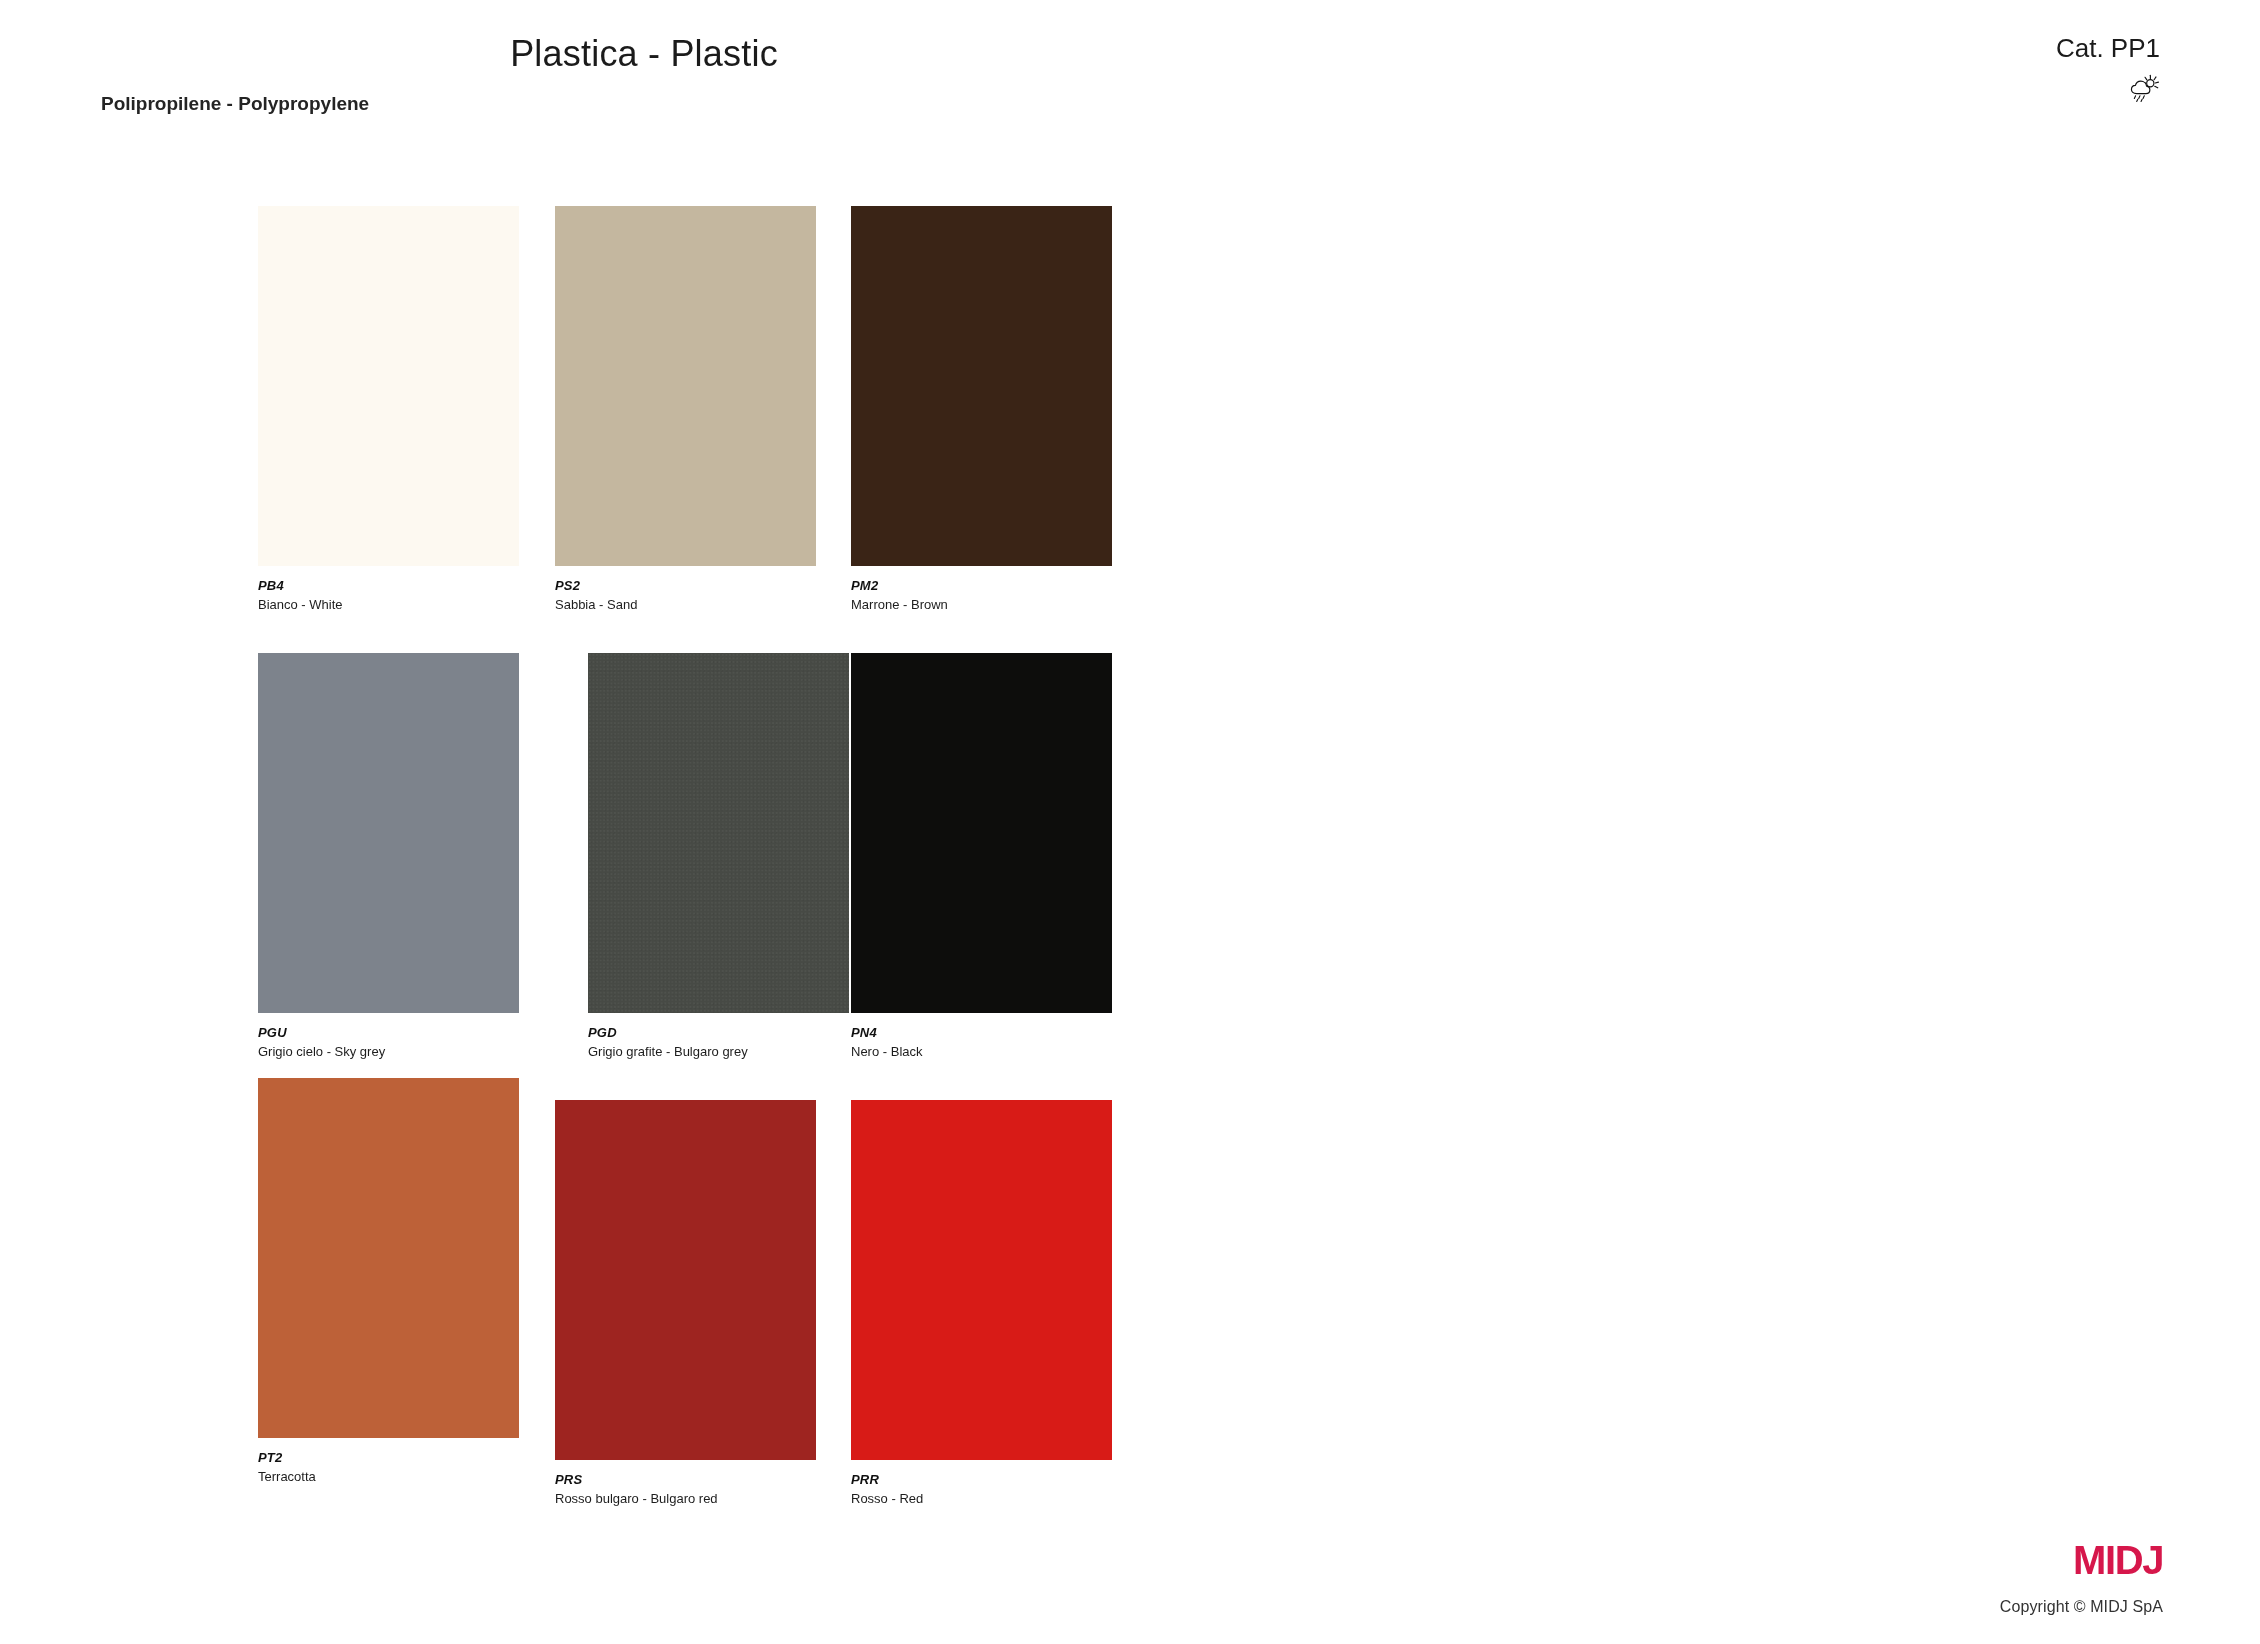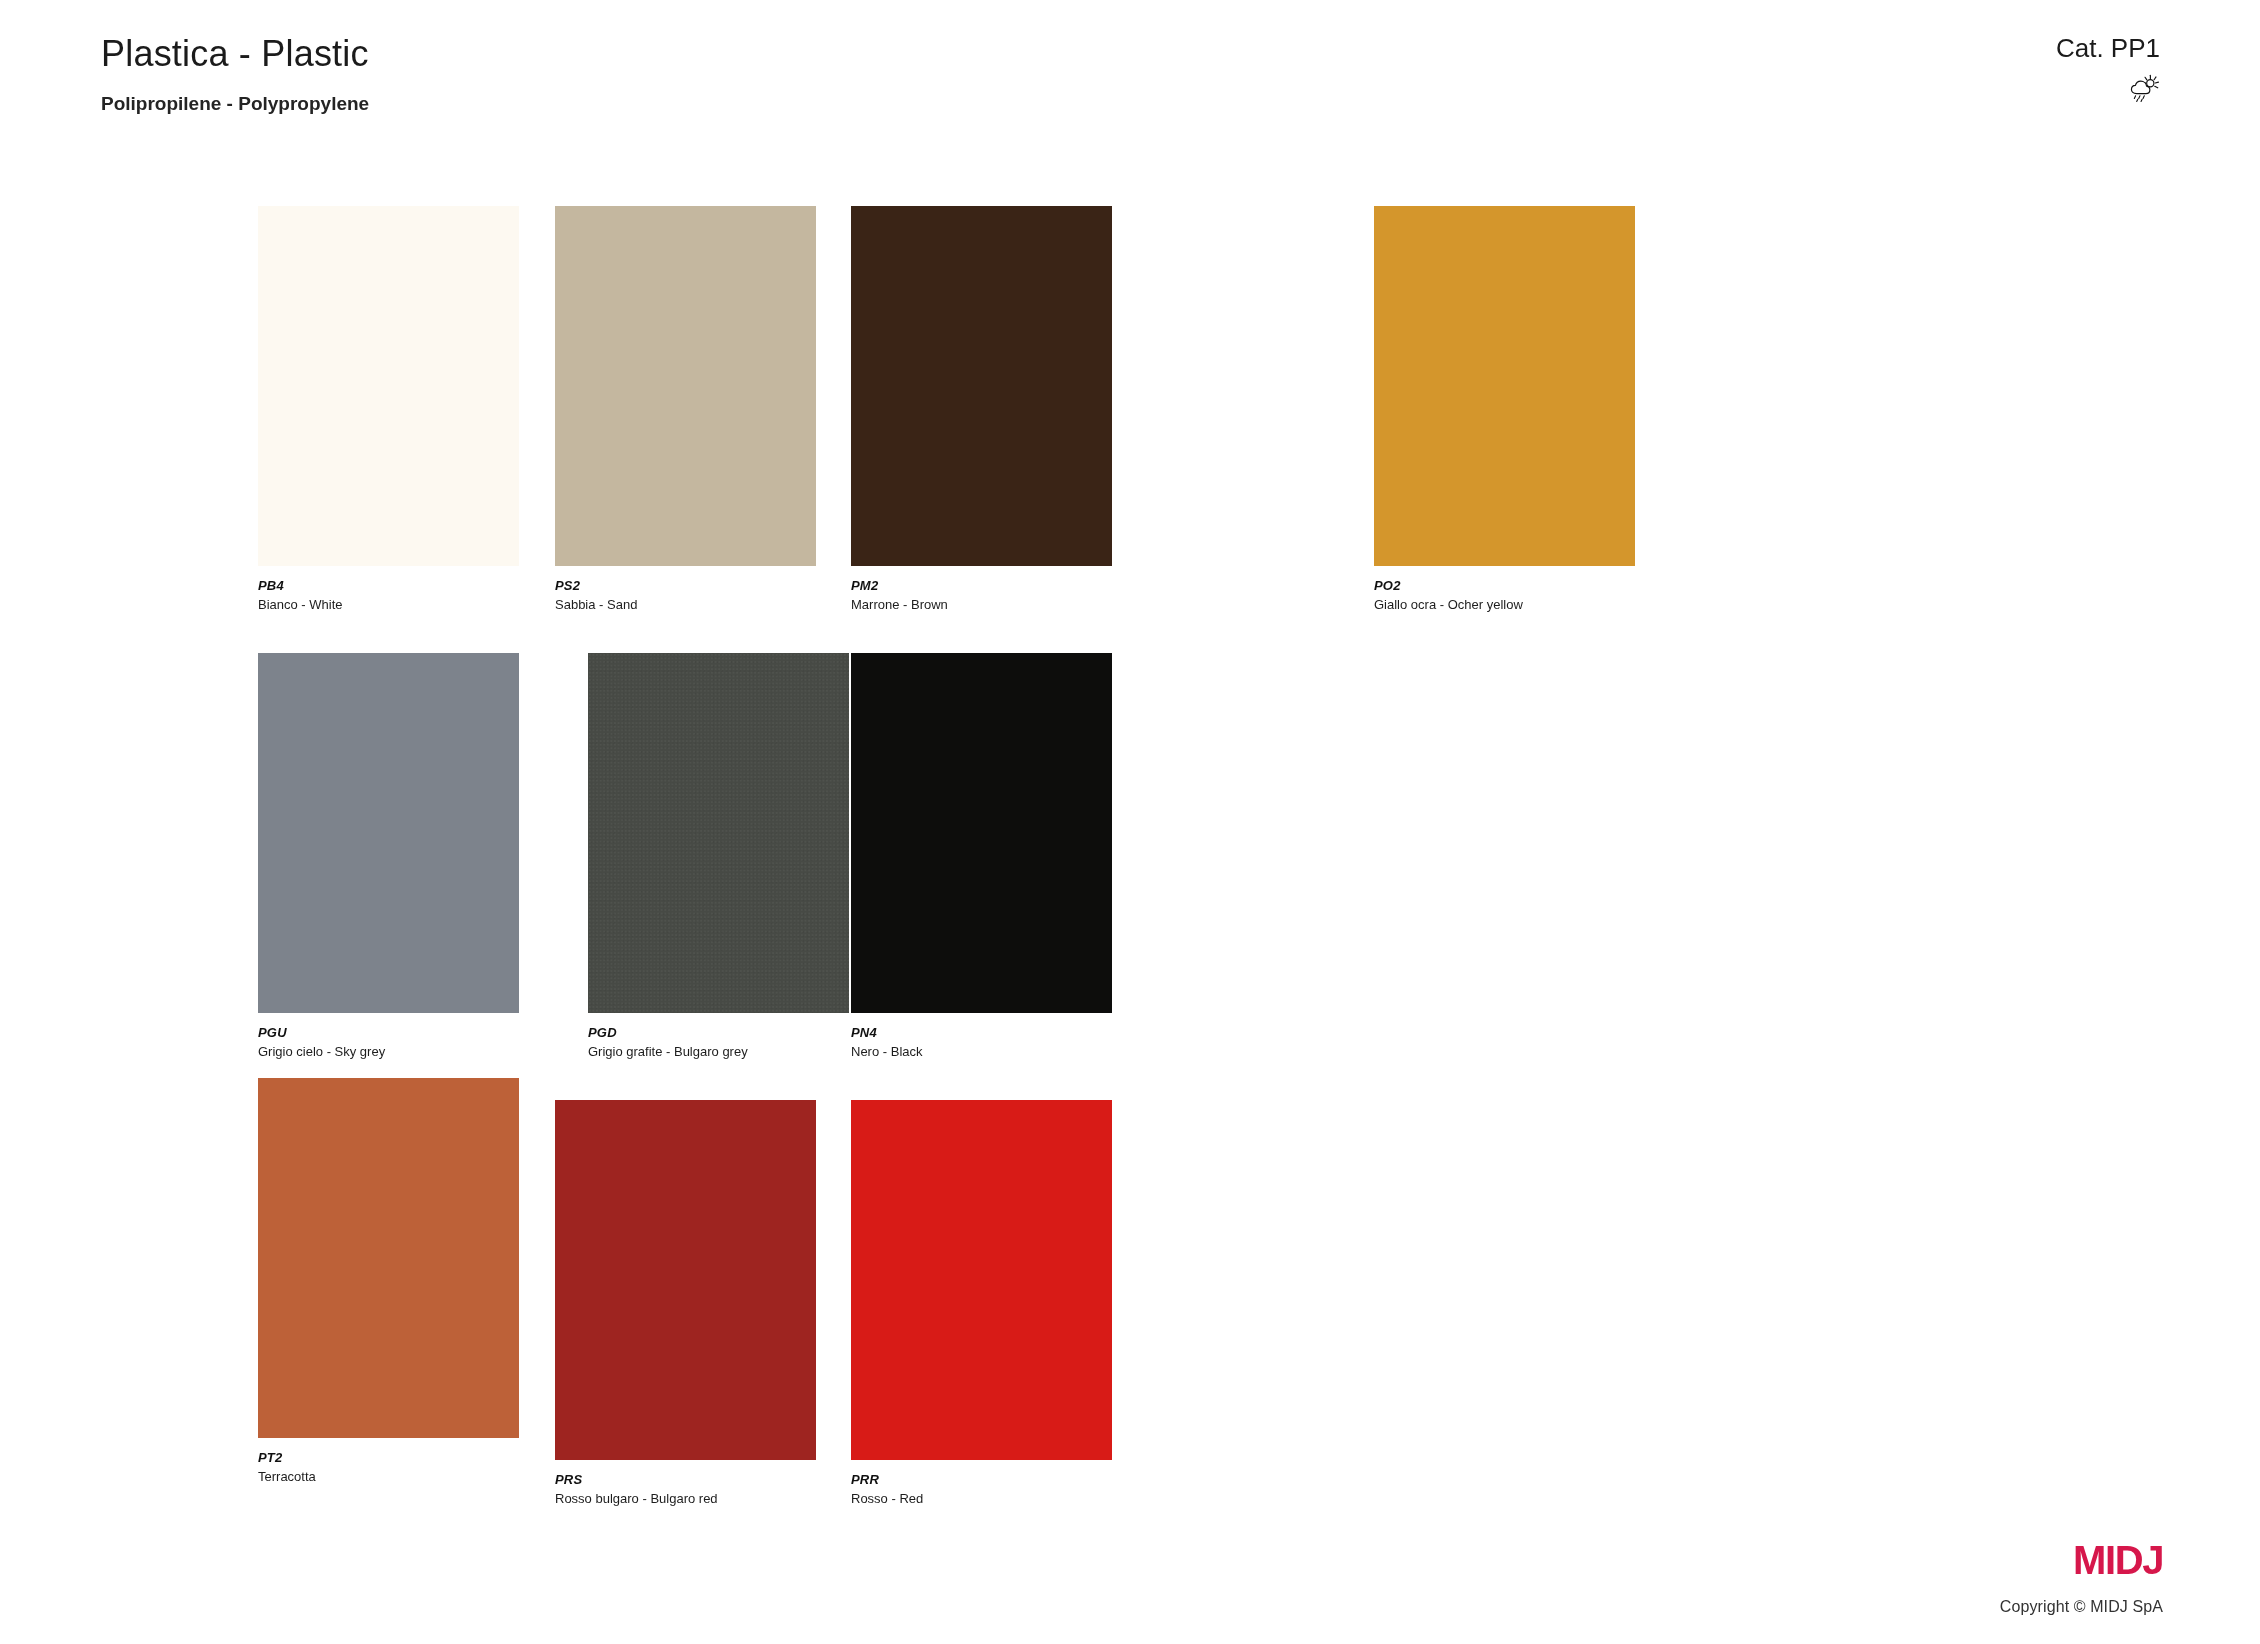"Plastica - Plastic" #page-title { text-align: none -> center }
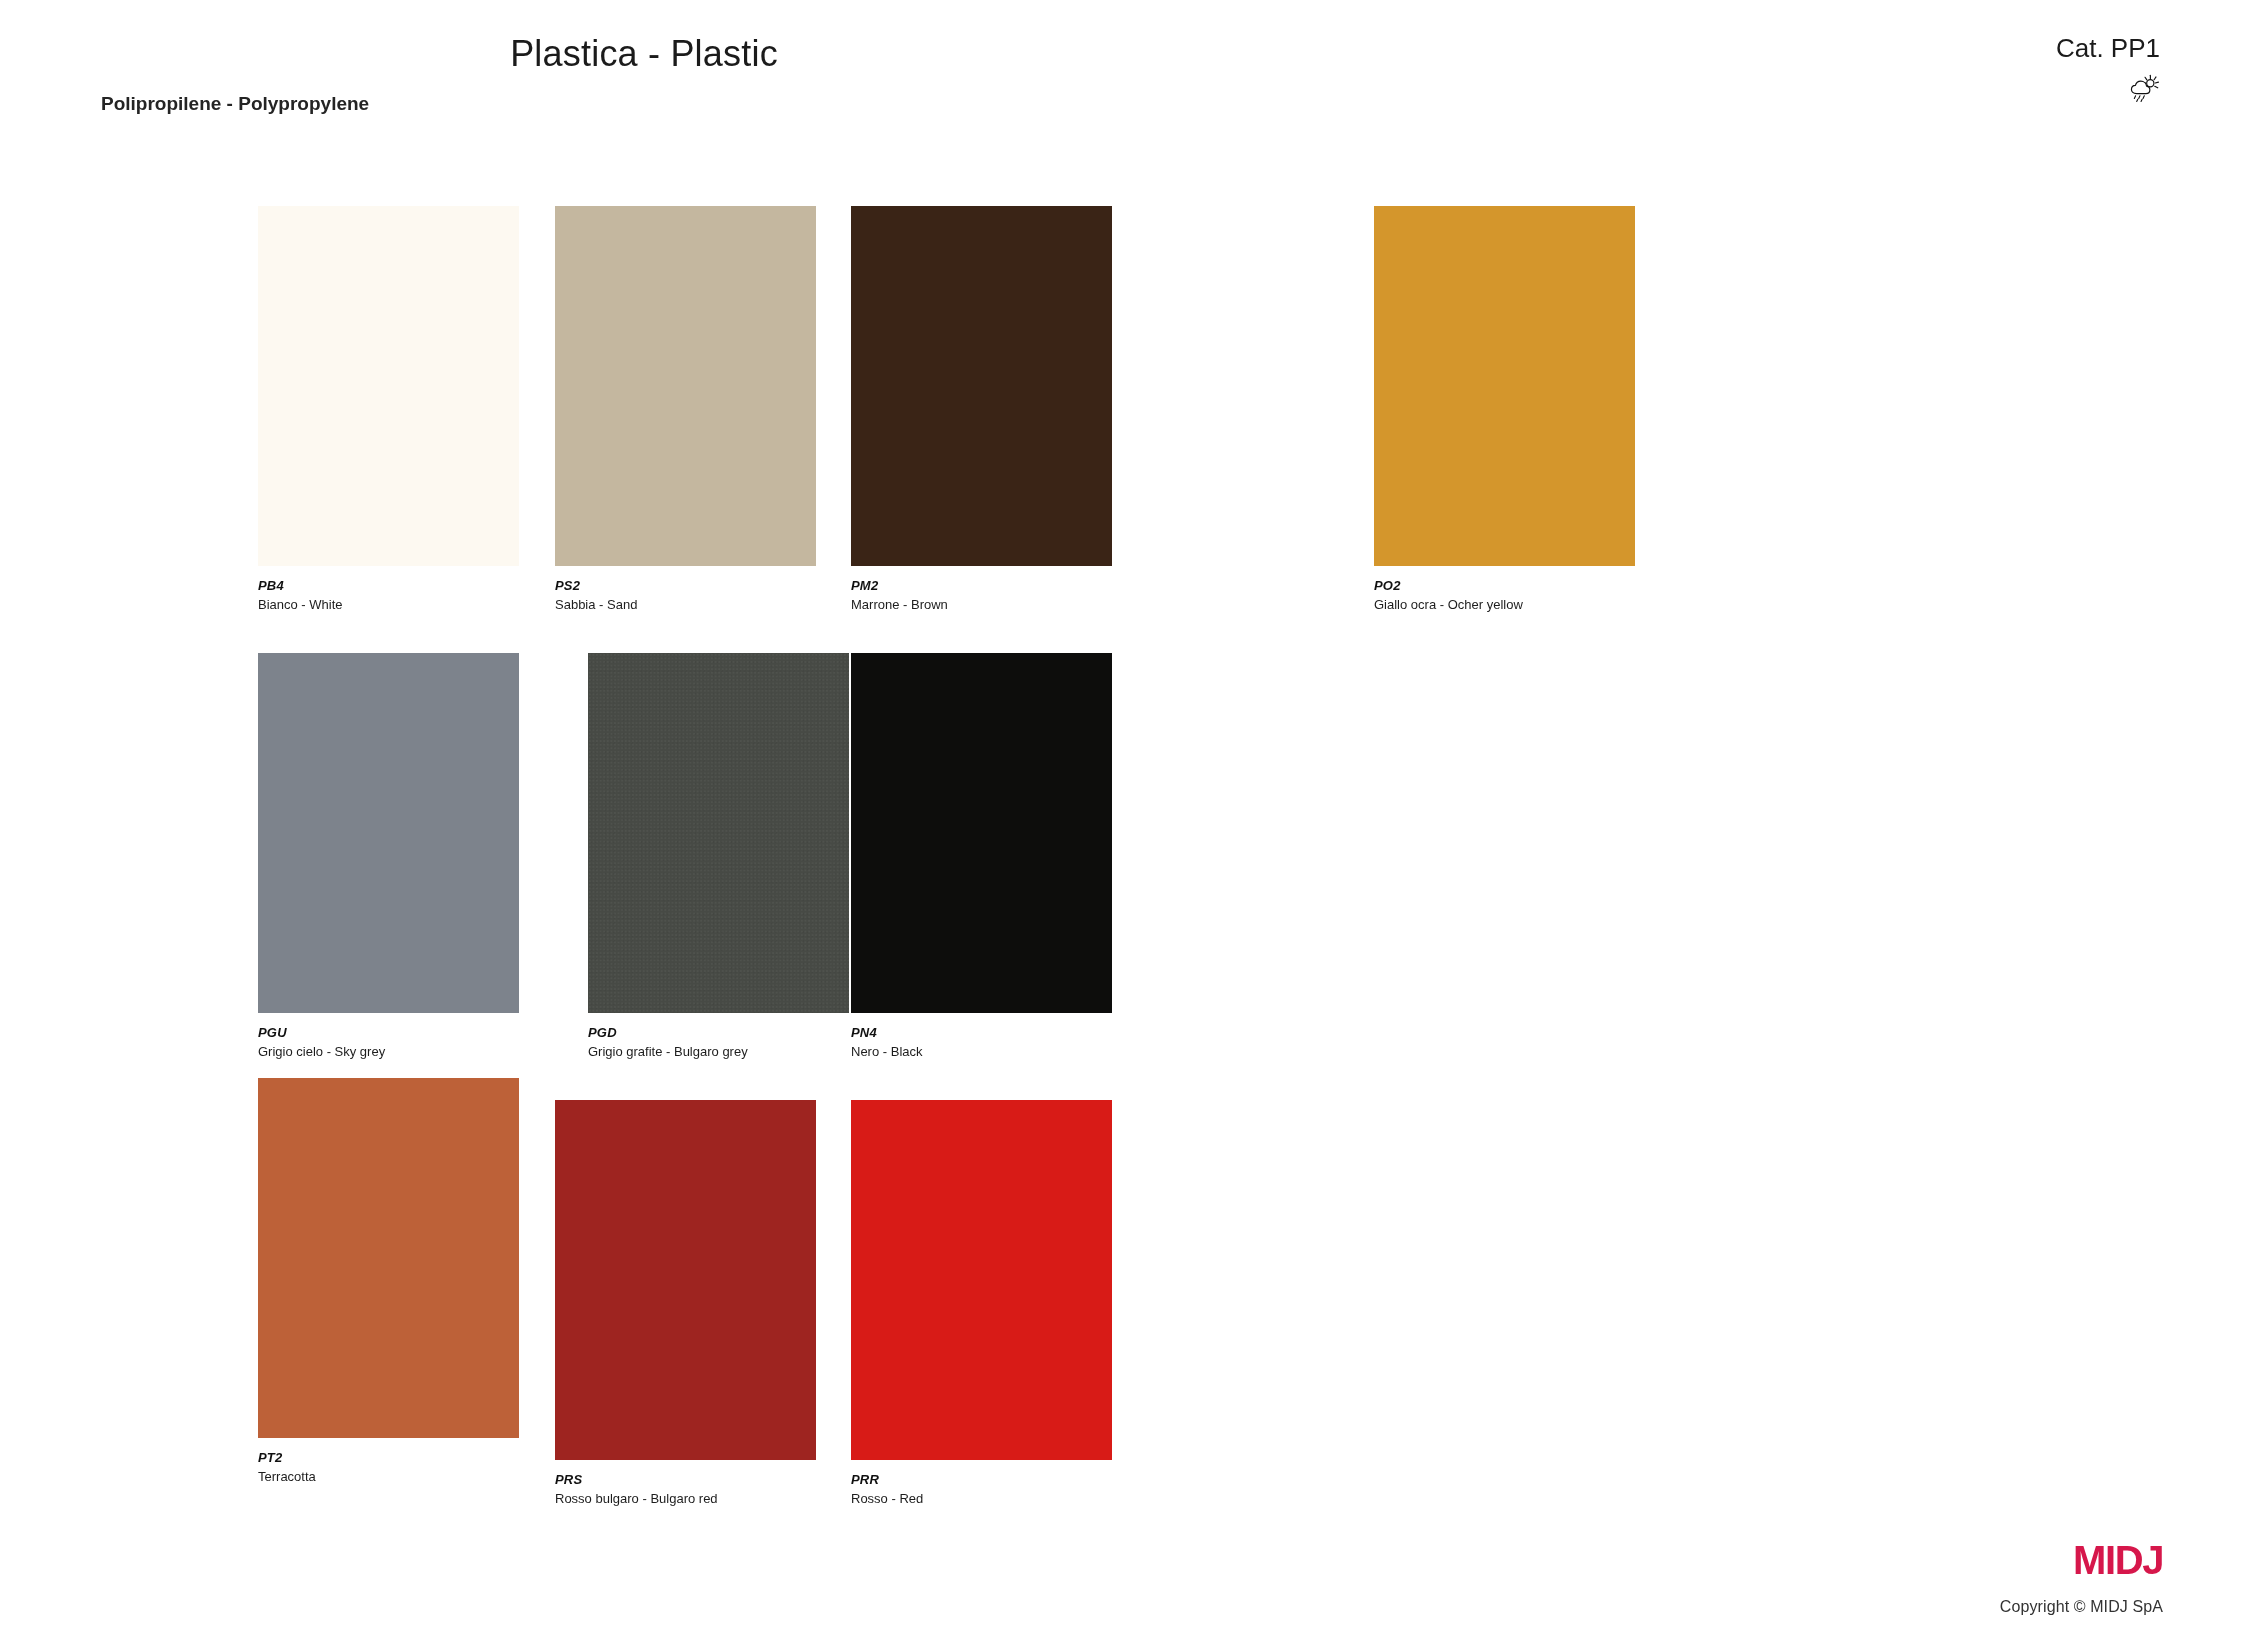"PO2" div.swatch-cell { html: <div> <div></div> <div>PO2</div> <div>Giallo ocra - Ocher yellow</div> </div> -> none }
